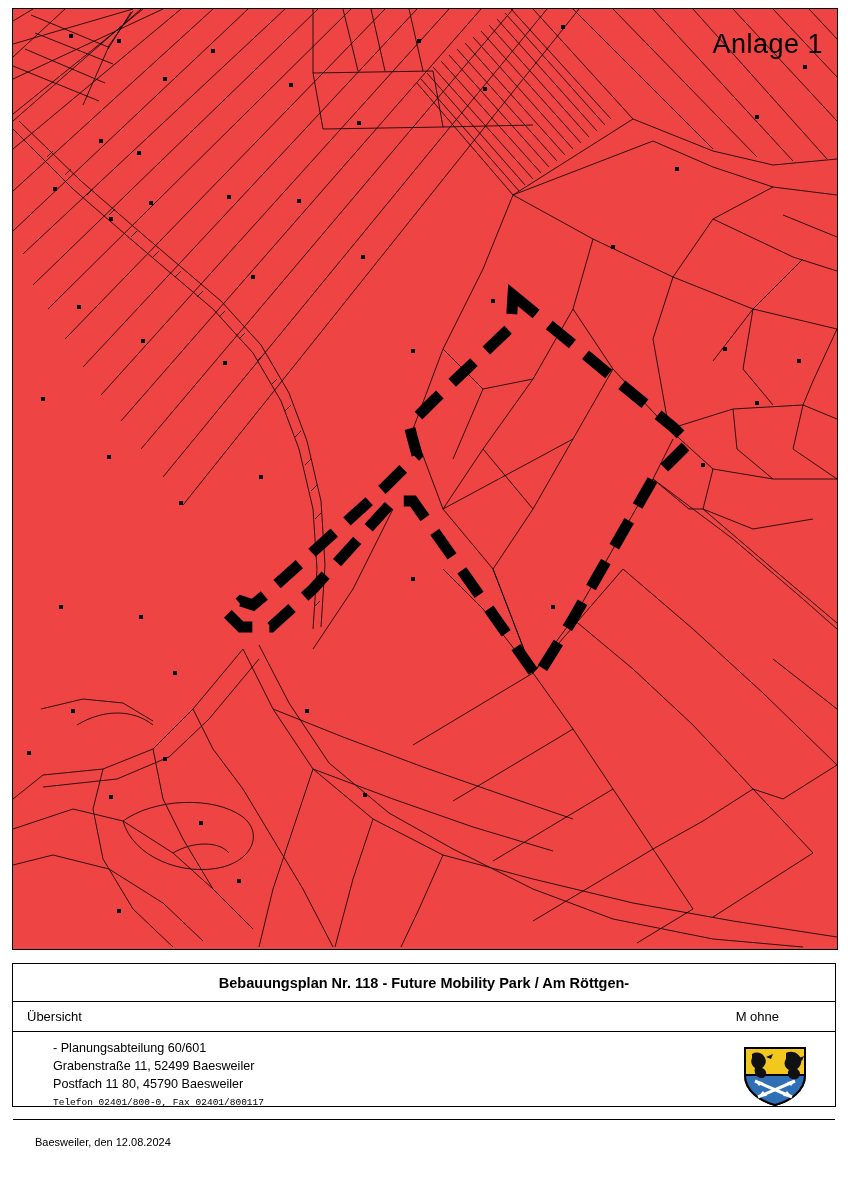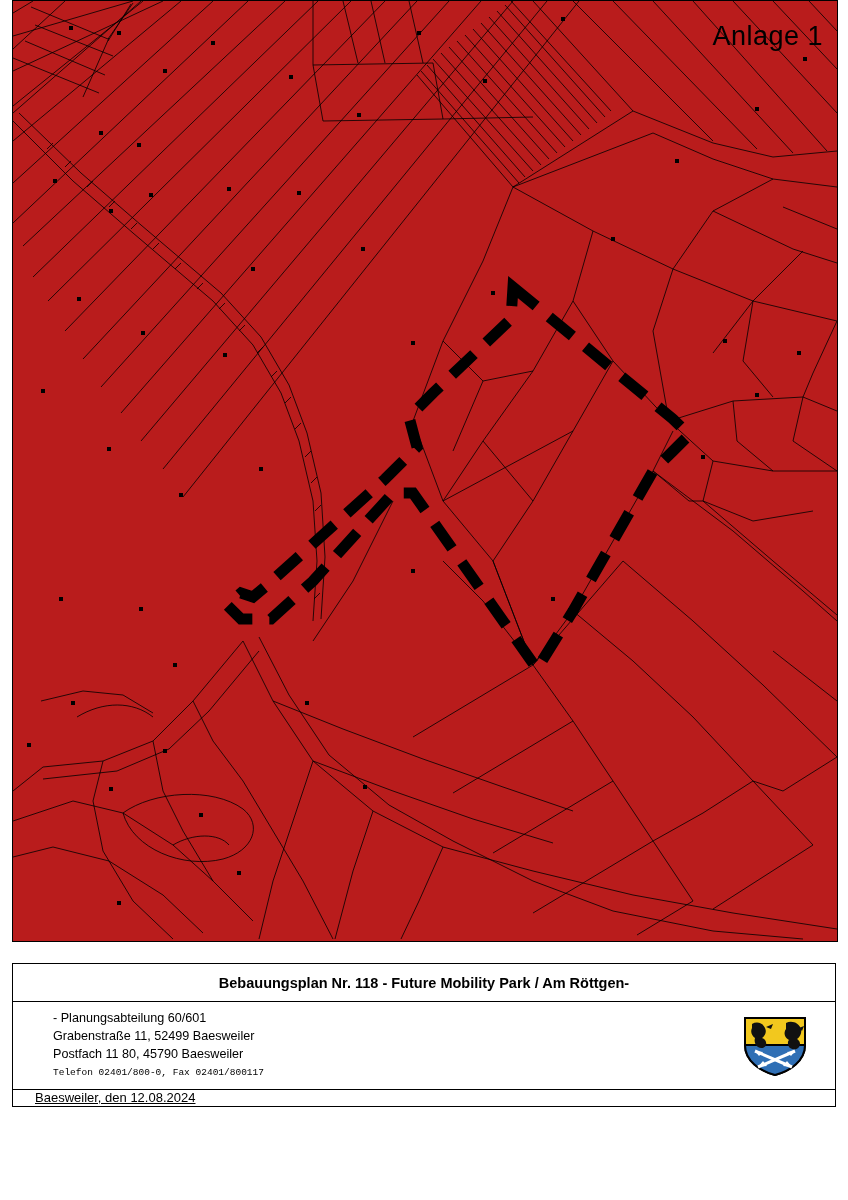"Anlage 1" #map-area { background: #b91c1c -> #ef4444; top: 0 -> 8px }
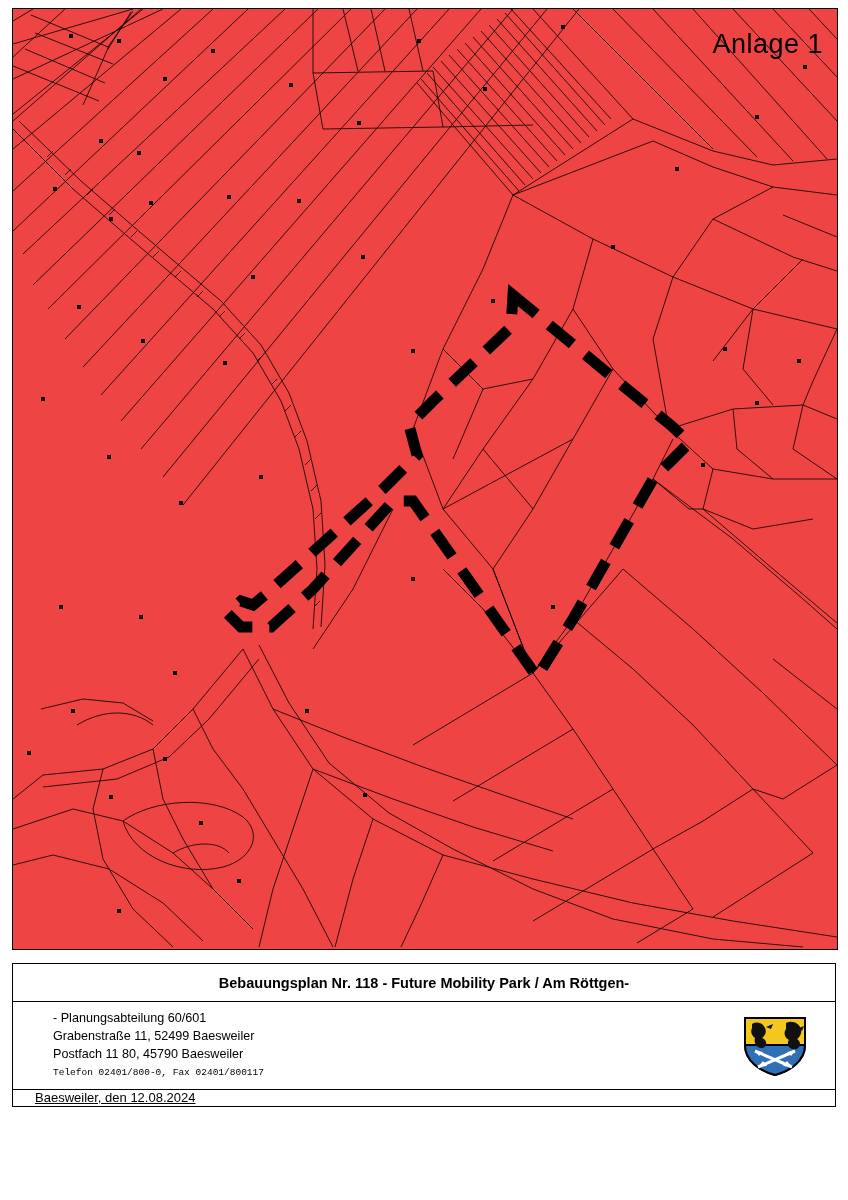"Übersicht" div.tb-row { html: none -> <div> <div>Übersicht</div> <div>M ohne</div> </div> }
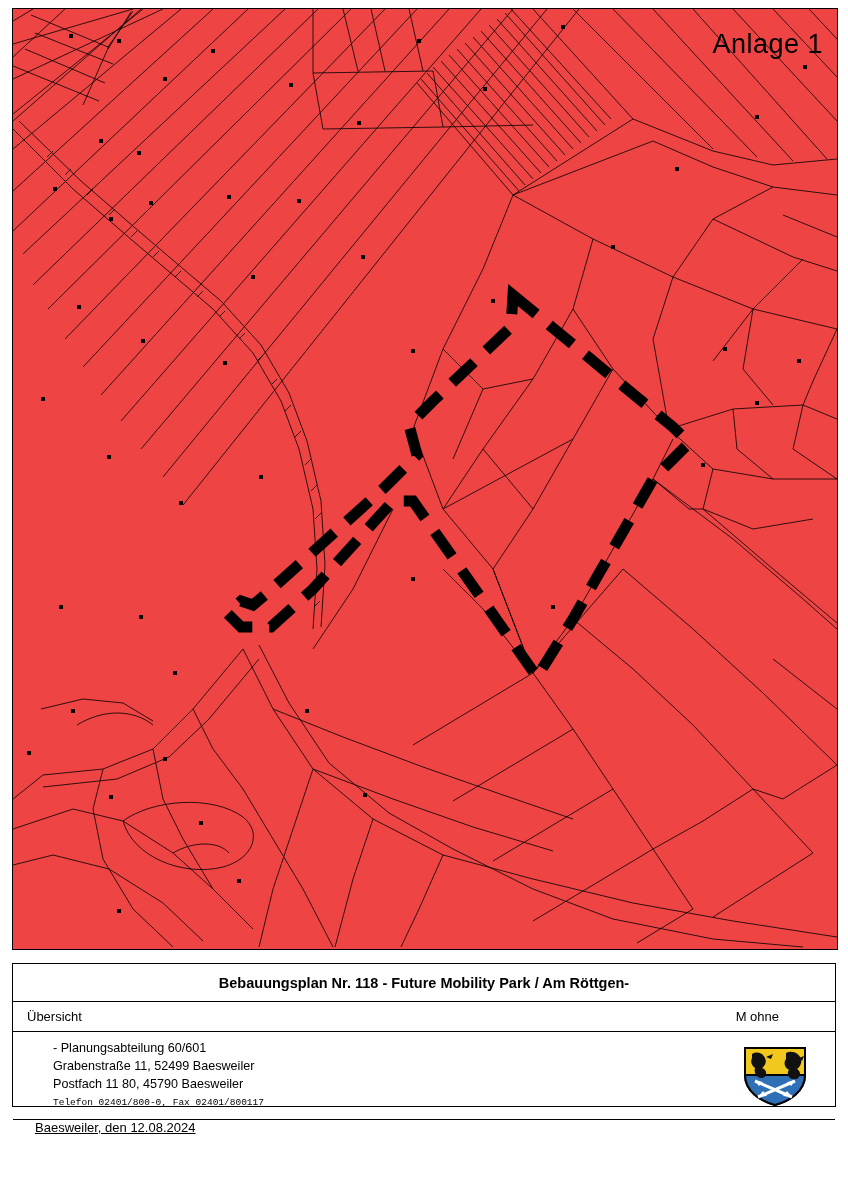"Baesweiler, den 12.08.2024" #tb-foot { align-items: flex-start -> flex-end; font-size: 13px -> 11px; text-decoration: underline -> none }
